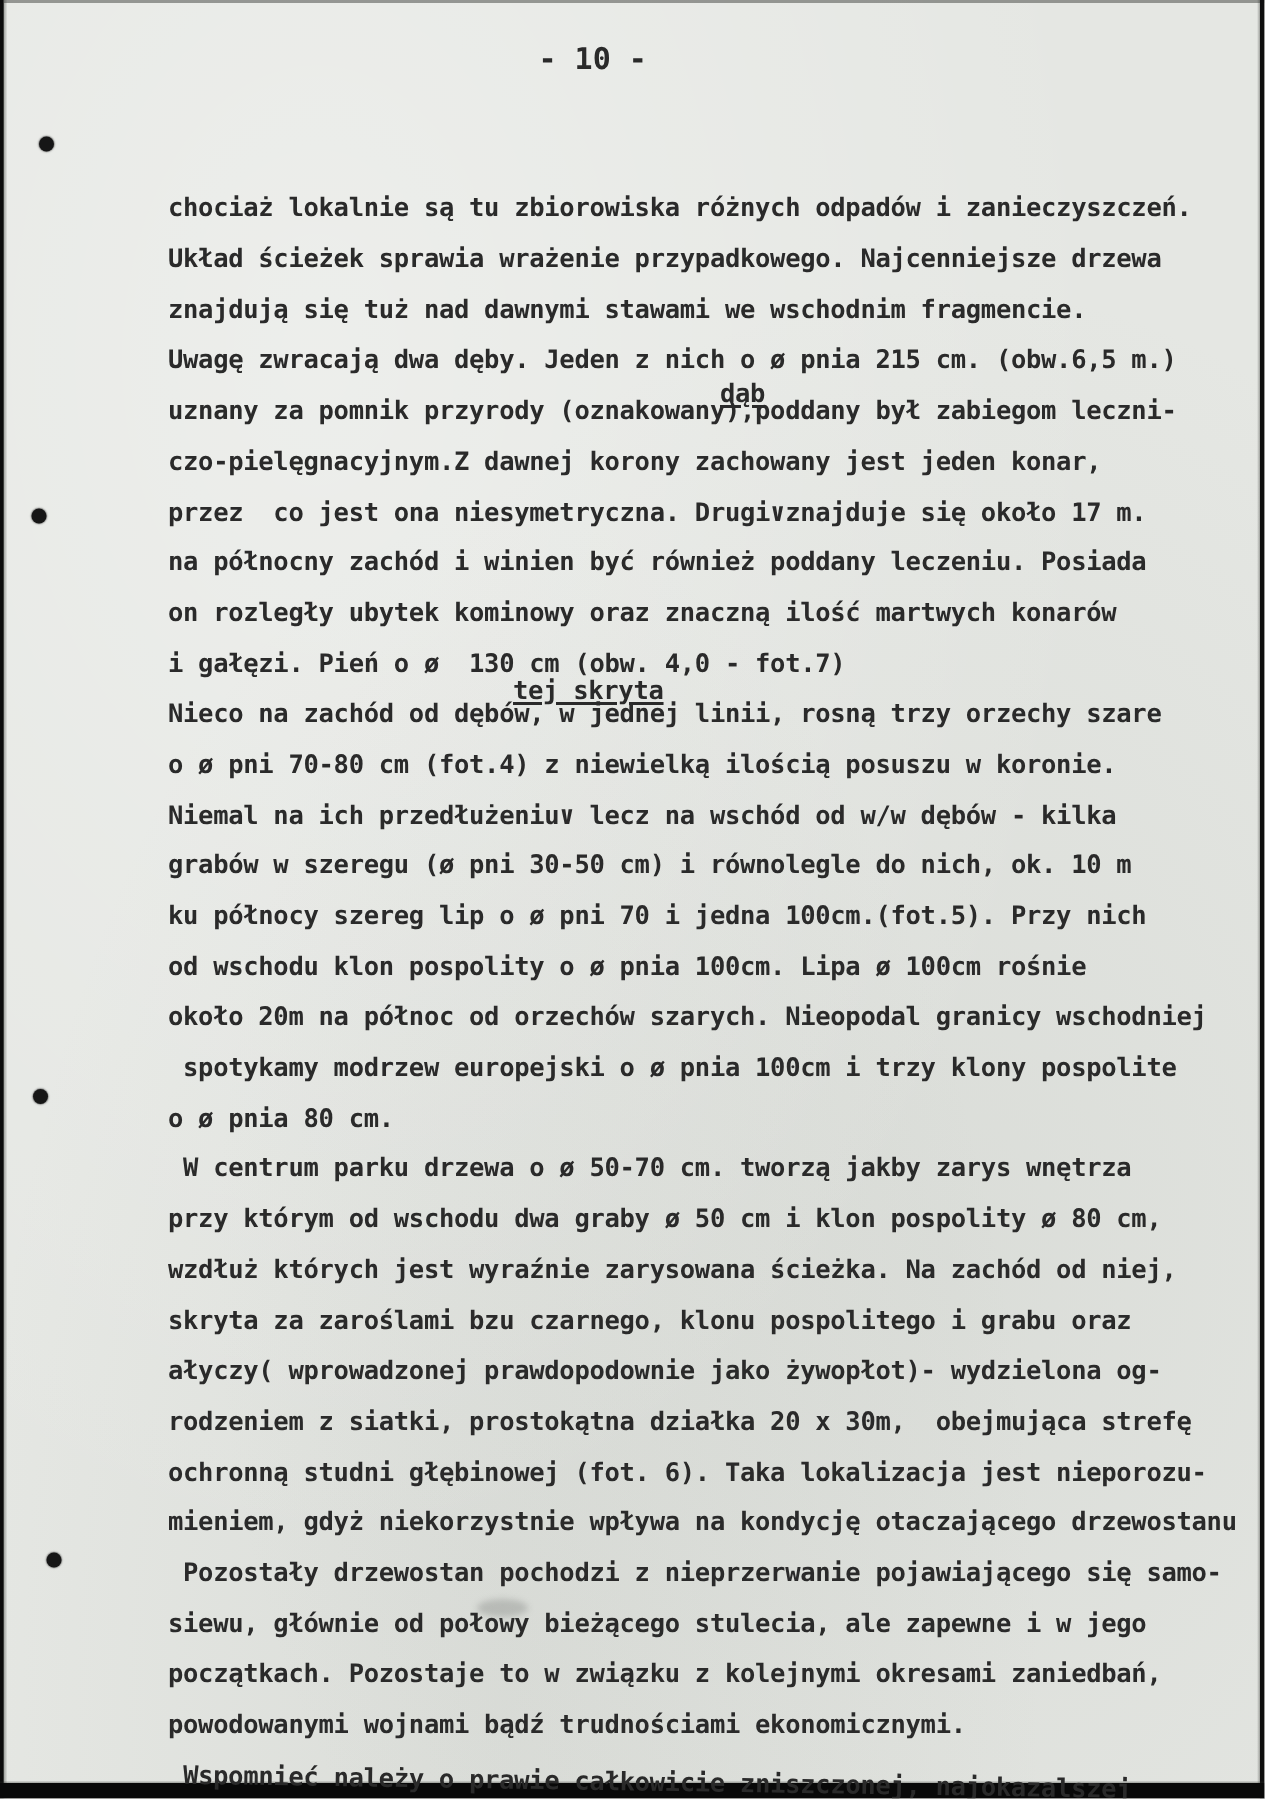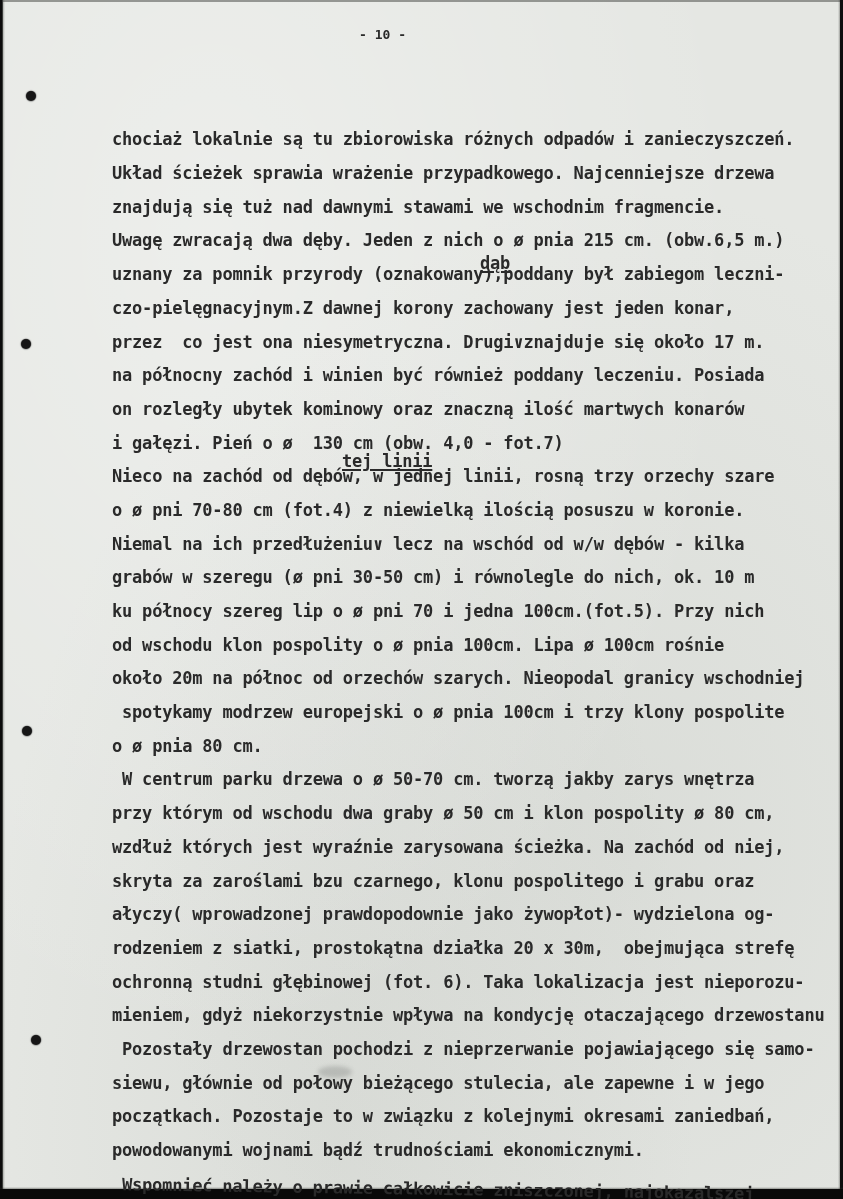"- 10 -" .page-num { font-size: 13px -> 20px }
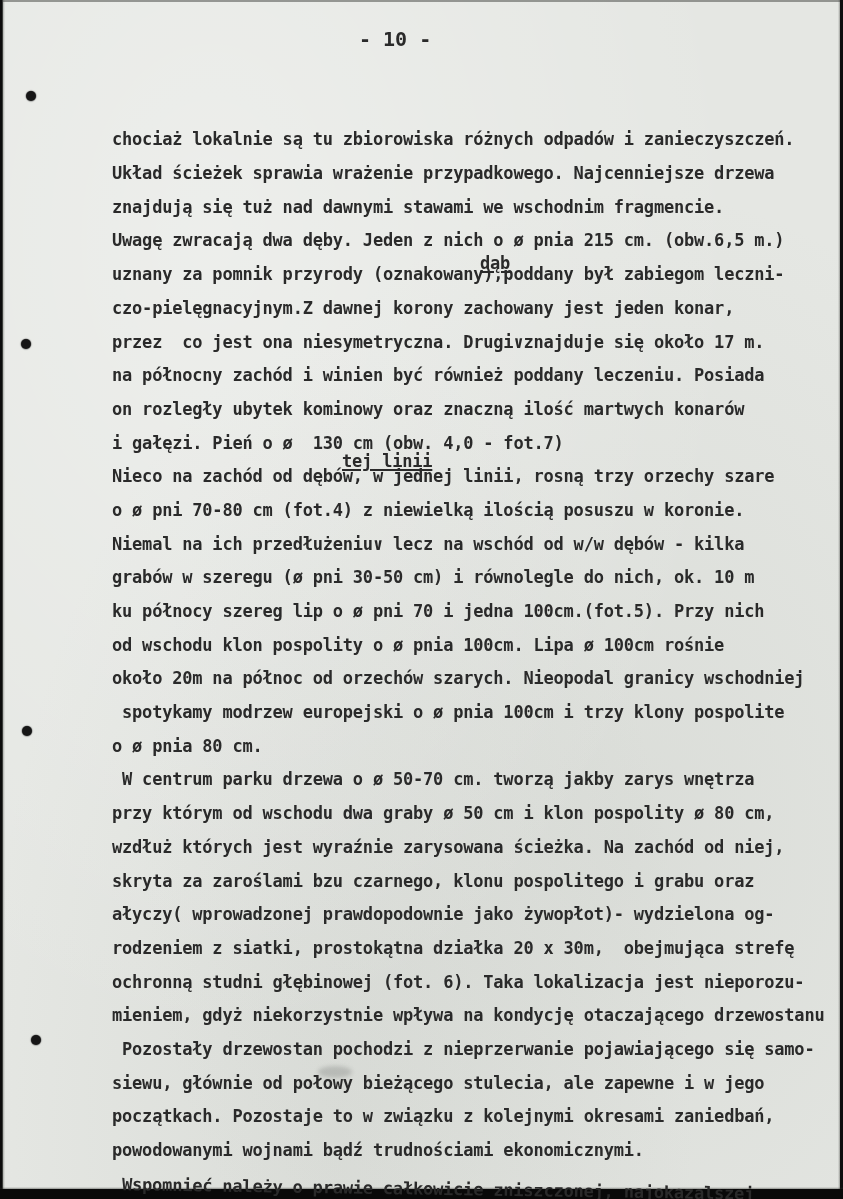"tej linii" span.ins { text: linii -> skryta }
